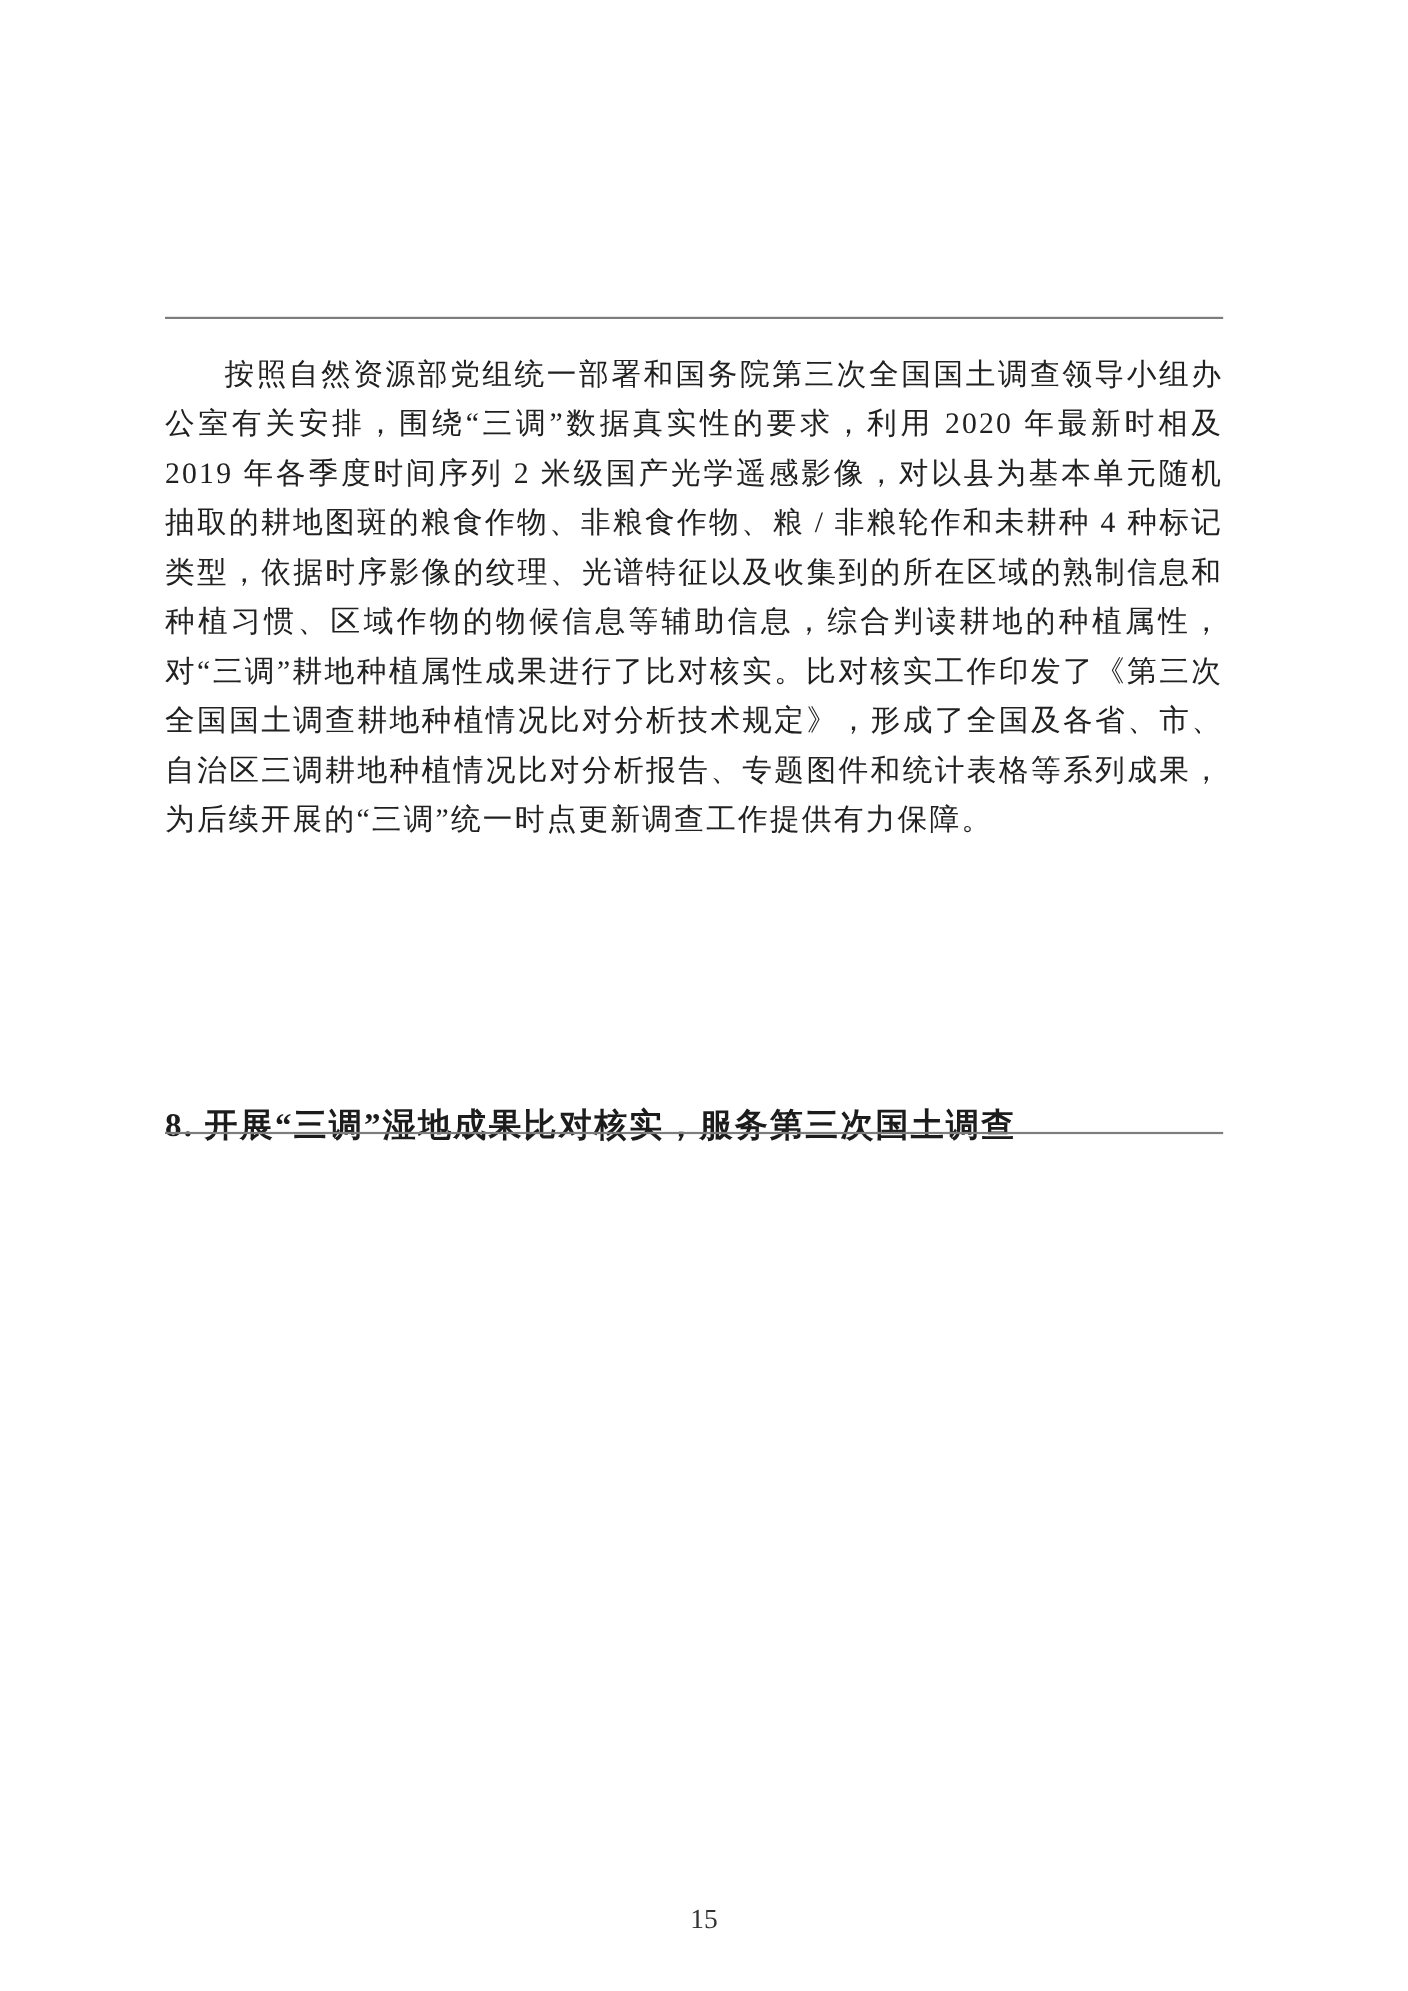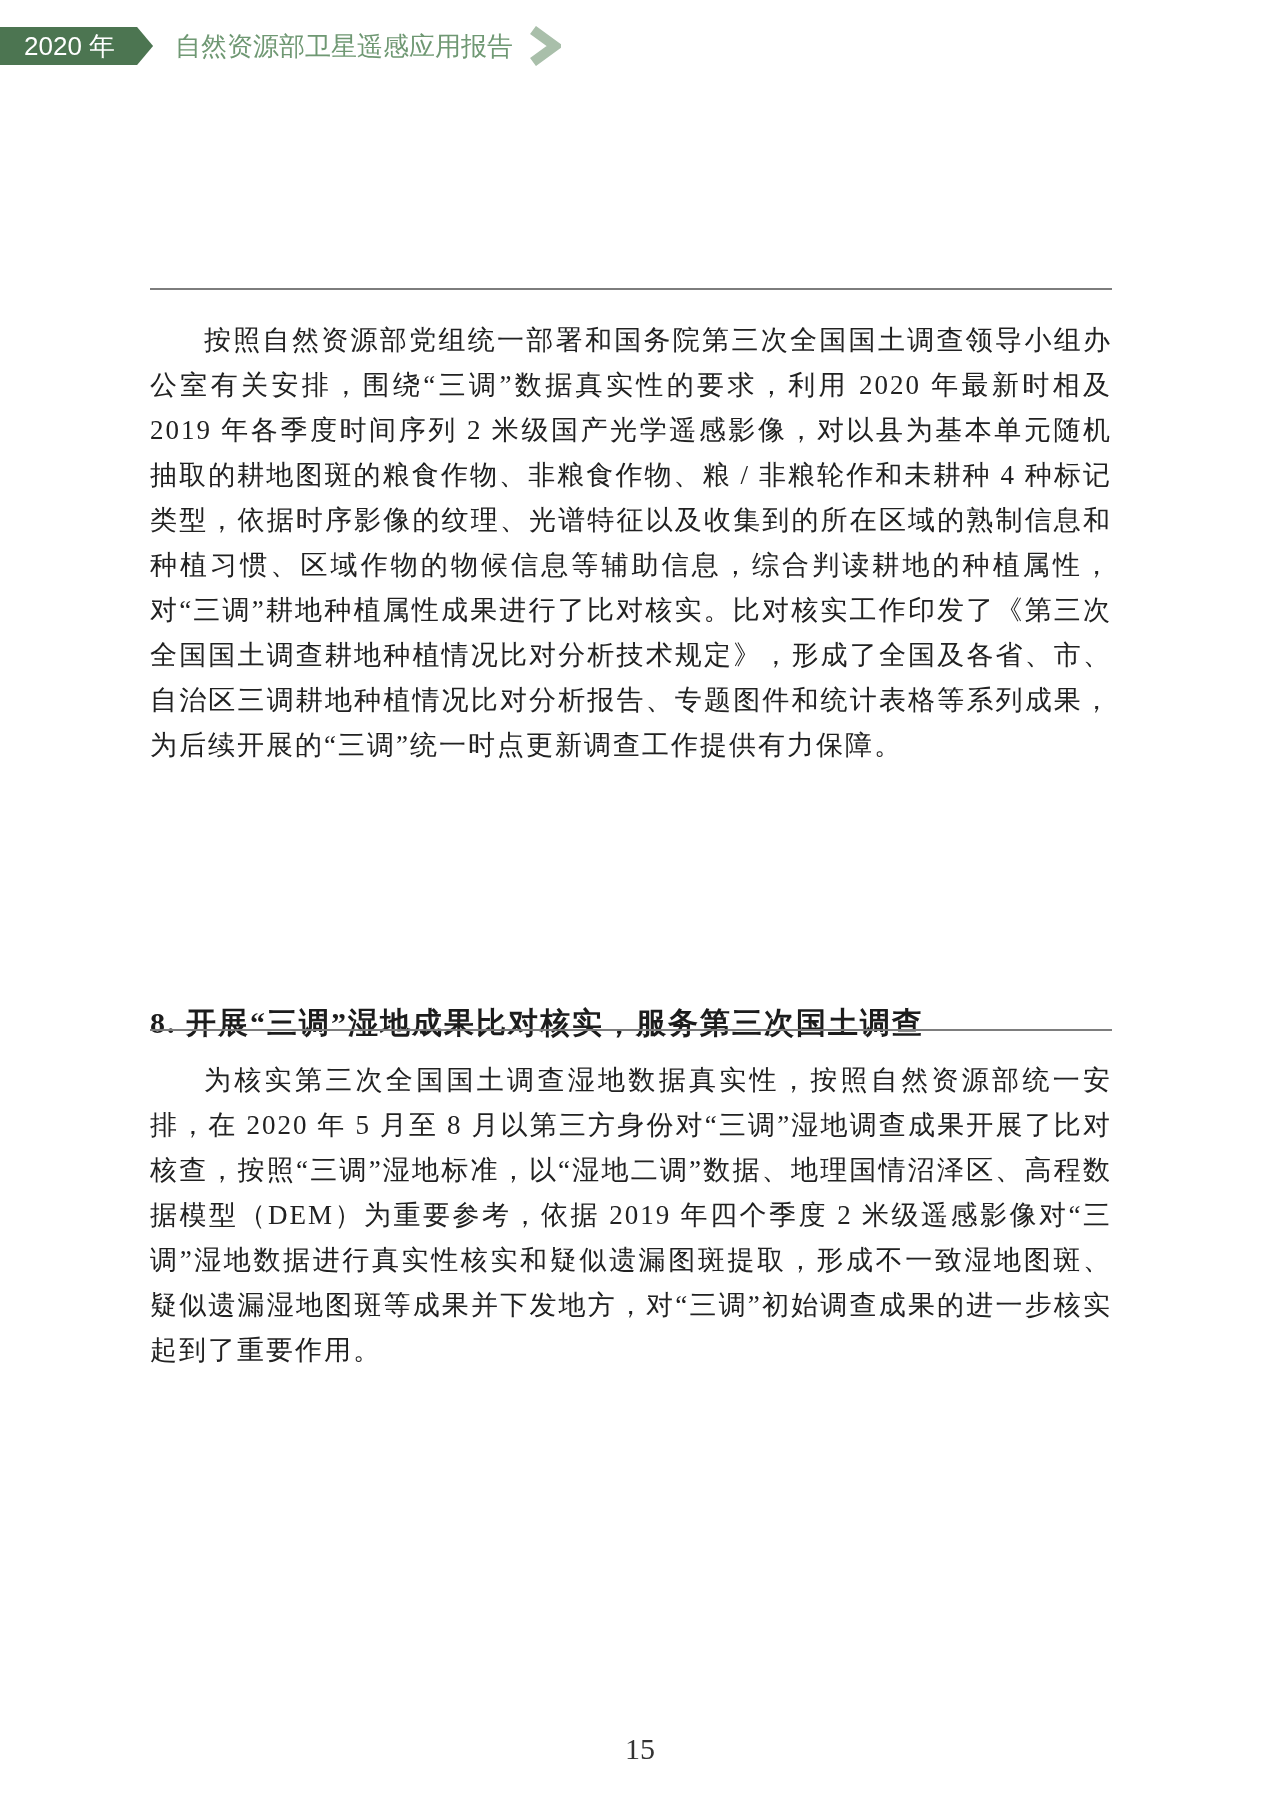"2020 年" div.header { html: <div> <div>2020 年</div> <div>自然资源部卫星遥感应用报告</div> <div> <svg> <polyline></polyline> </svg> </div> </div> -> none }
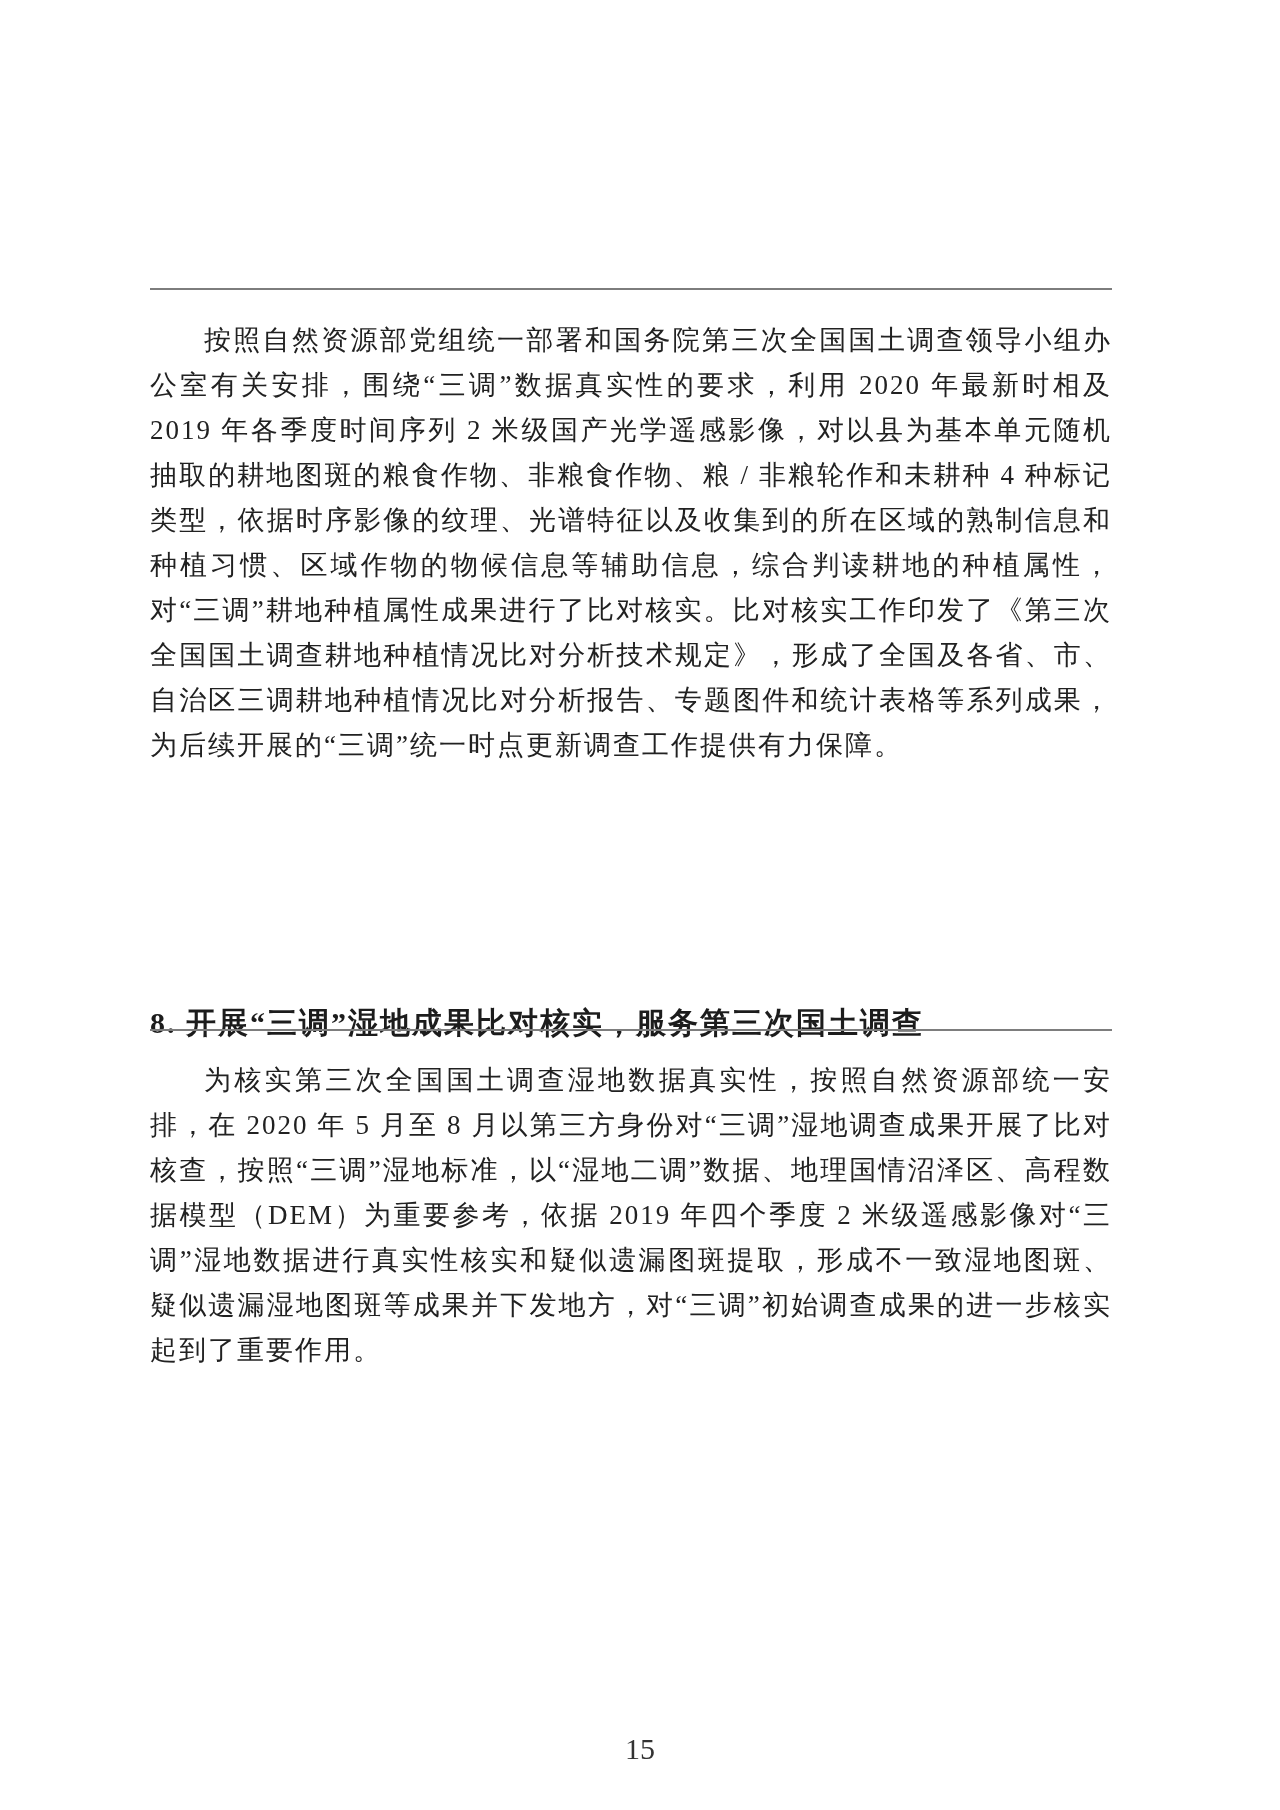"为核实第三次全国国土调查湿地数据真实性，按照自然资源部统一安排，在 2020 年" p.bodytext { html: <p>为核实第三次全国国土调查湿地数据真实性，按照自然资源部统一安排，在 2020 年 5 月至 8 月以第三方身份对“三调”湿地调查成果开展了比对核查，按照“三调”湿地标准，以“湿地二调”数据、地理国情沼泽区、高程数据模型（DEM）为重要参考，依据 2019 年四个季度 2 米级遥感影像对“三调”湿地数据进行真实性核实和疑似遗漏图斑提取，形成不一致湿地图斑、疑似遗漏湿地图斑等成果并下发地方，对“三调”初始调查成果的进一步核实起到了重要作用。</p> -> none }
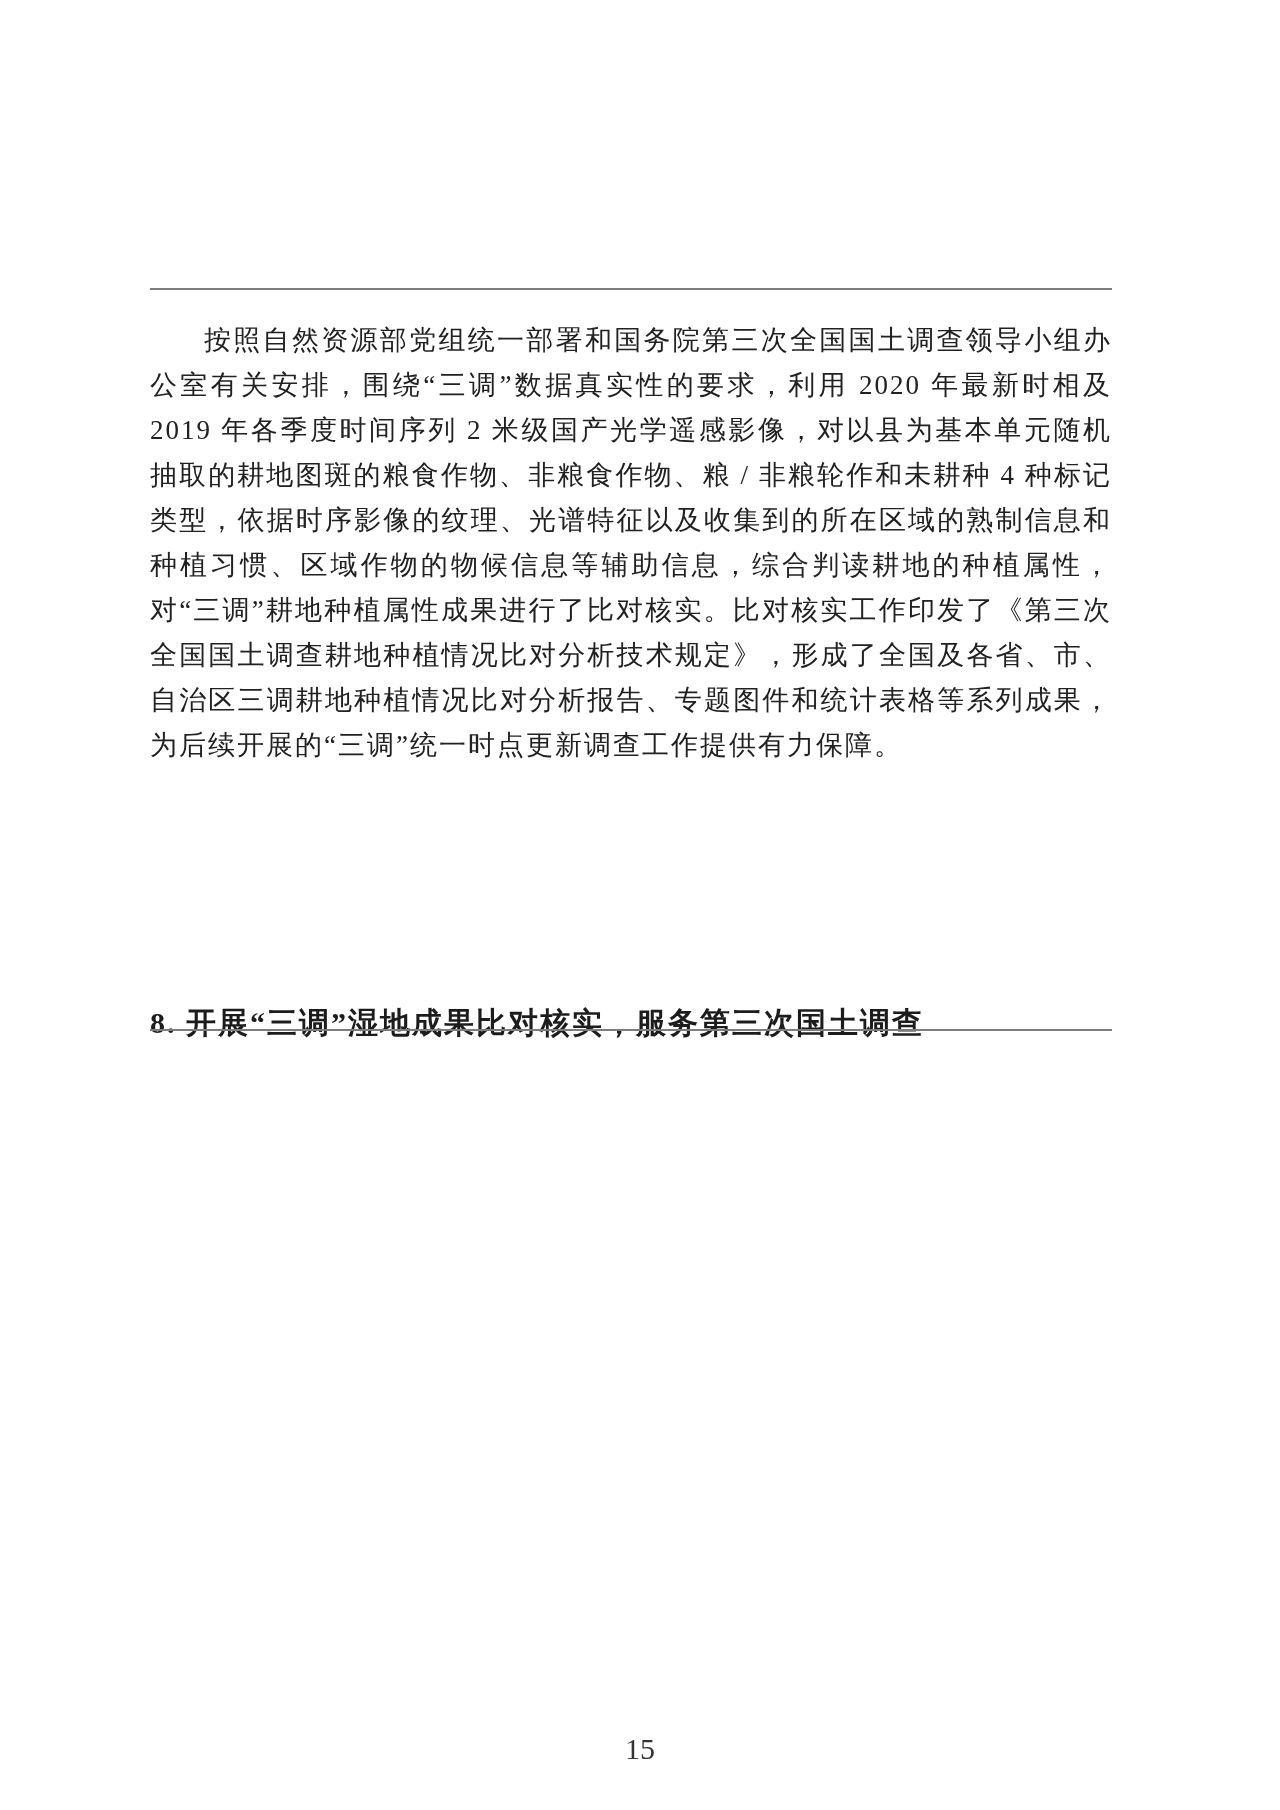"15" .page-number { font-size: 30px -> 25px }
